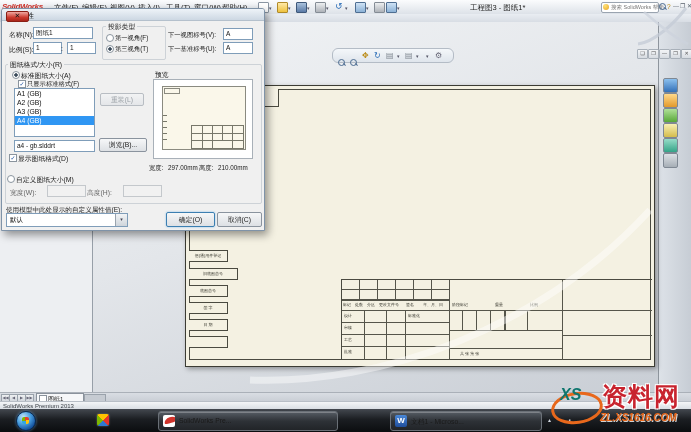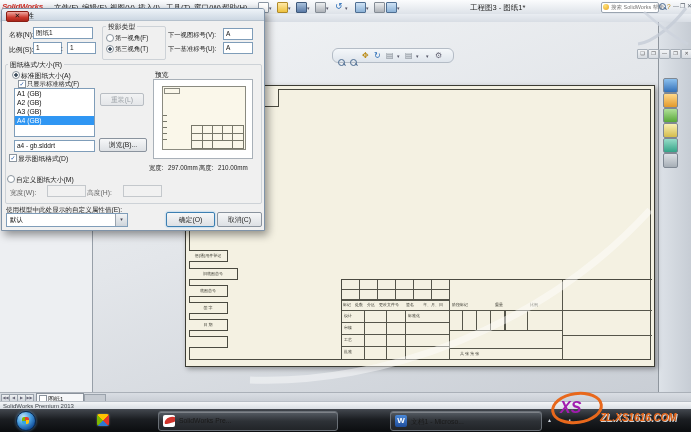"XS" .wm-xs { color: #a21caf -> #0f766e; top: 19px -> 6px }
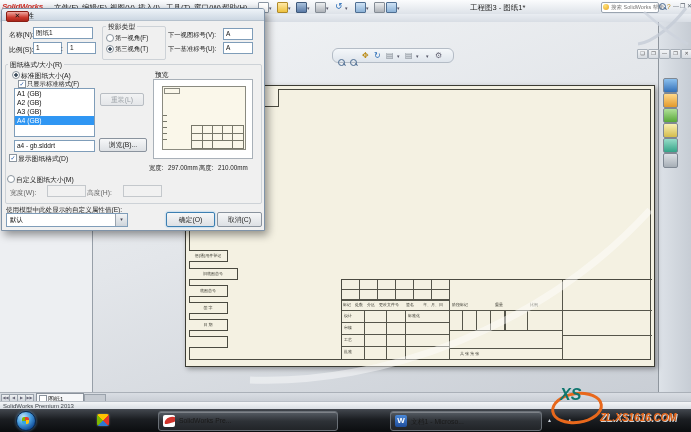"资料网" span.wm-brand { html: none -> <span>资料网</span> }
